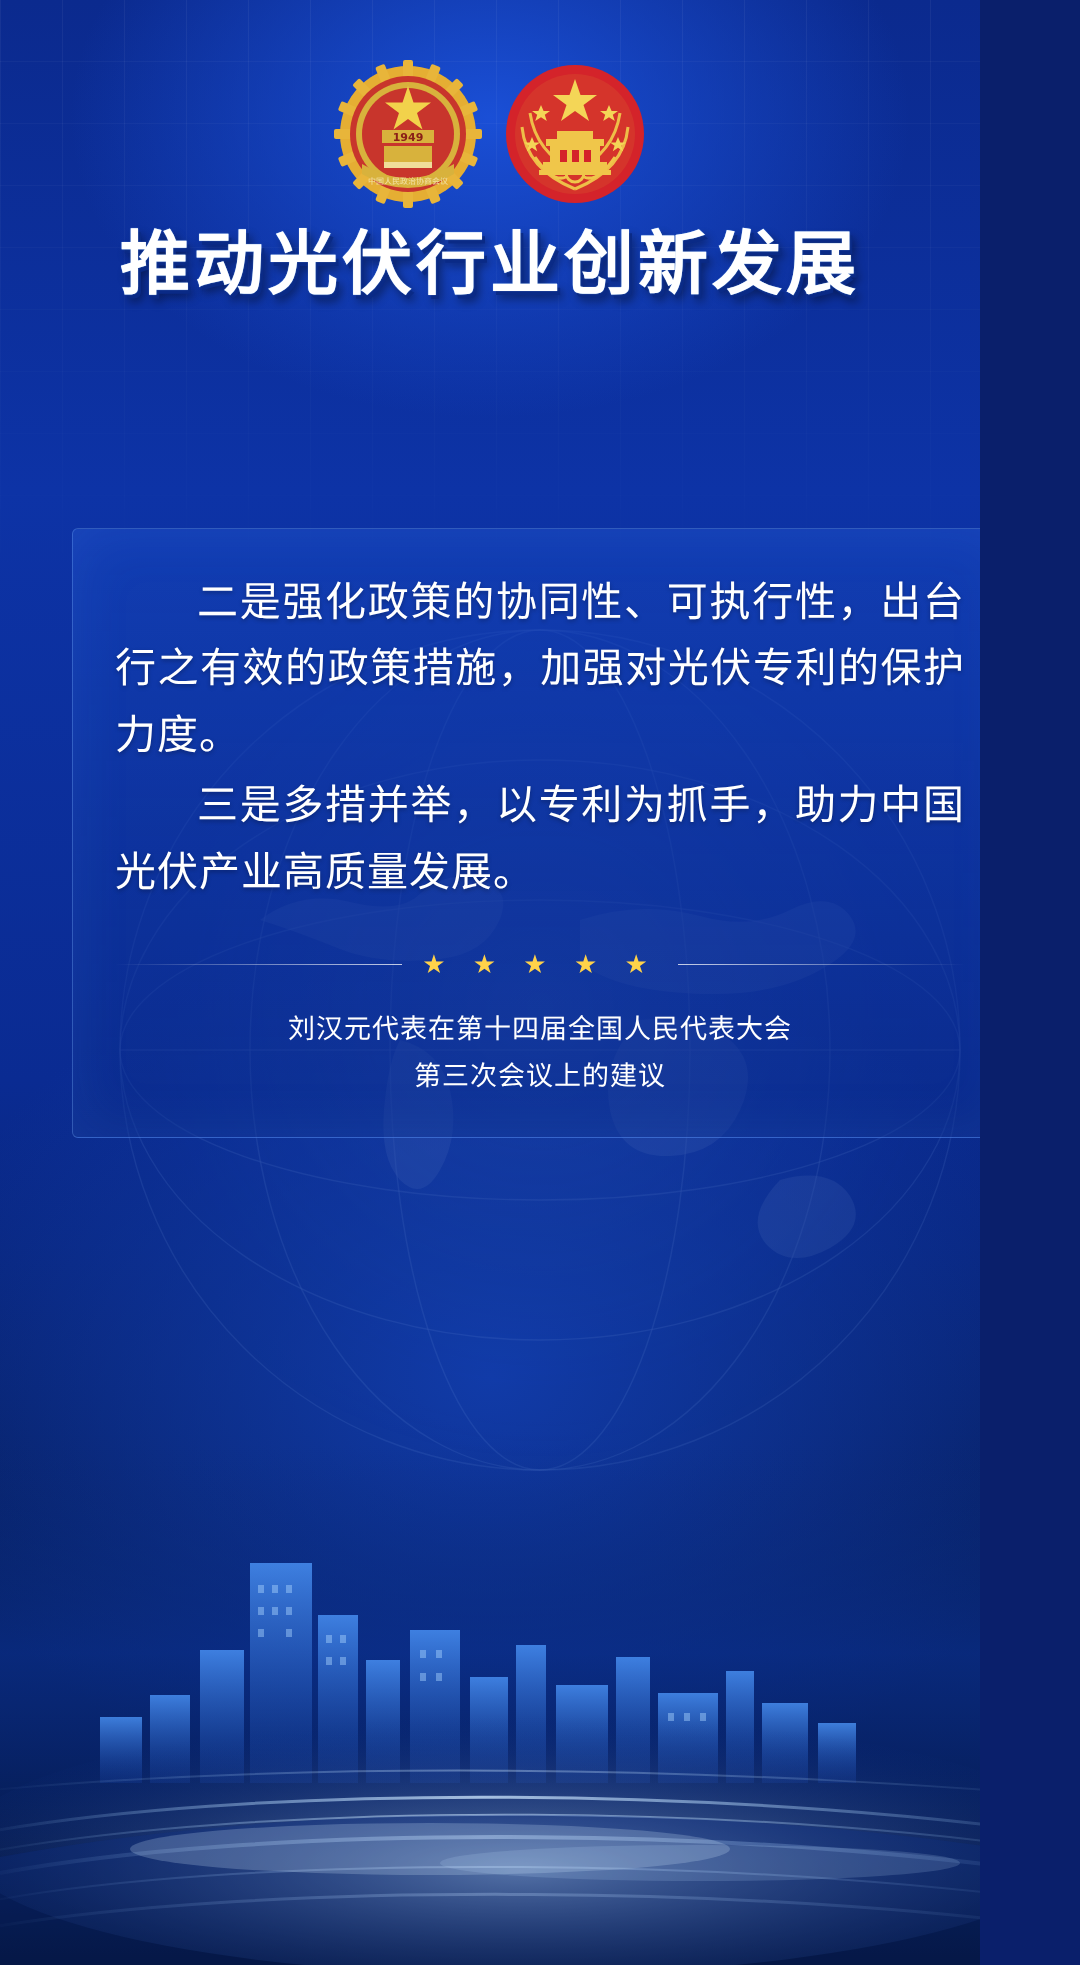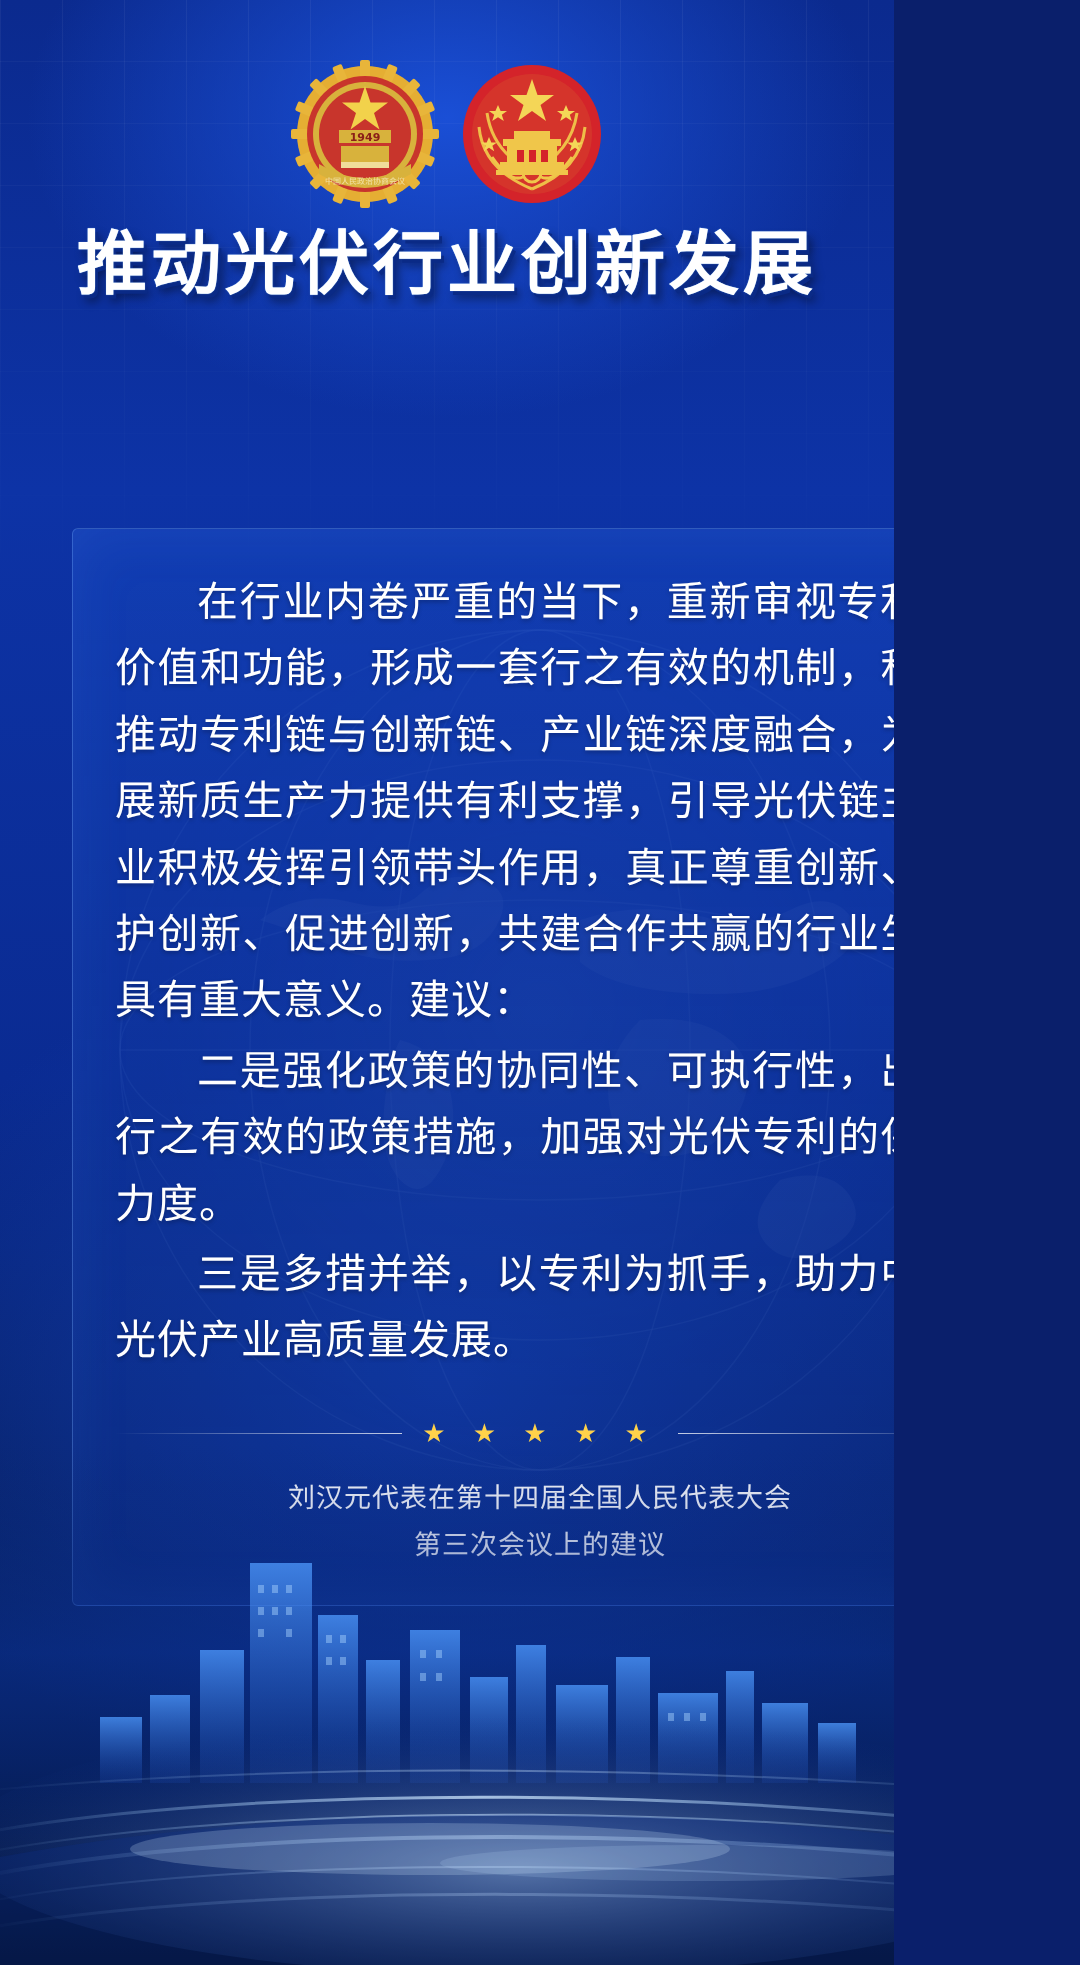"1949" .poster { width: 894px -> 980px }
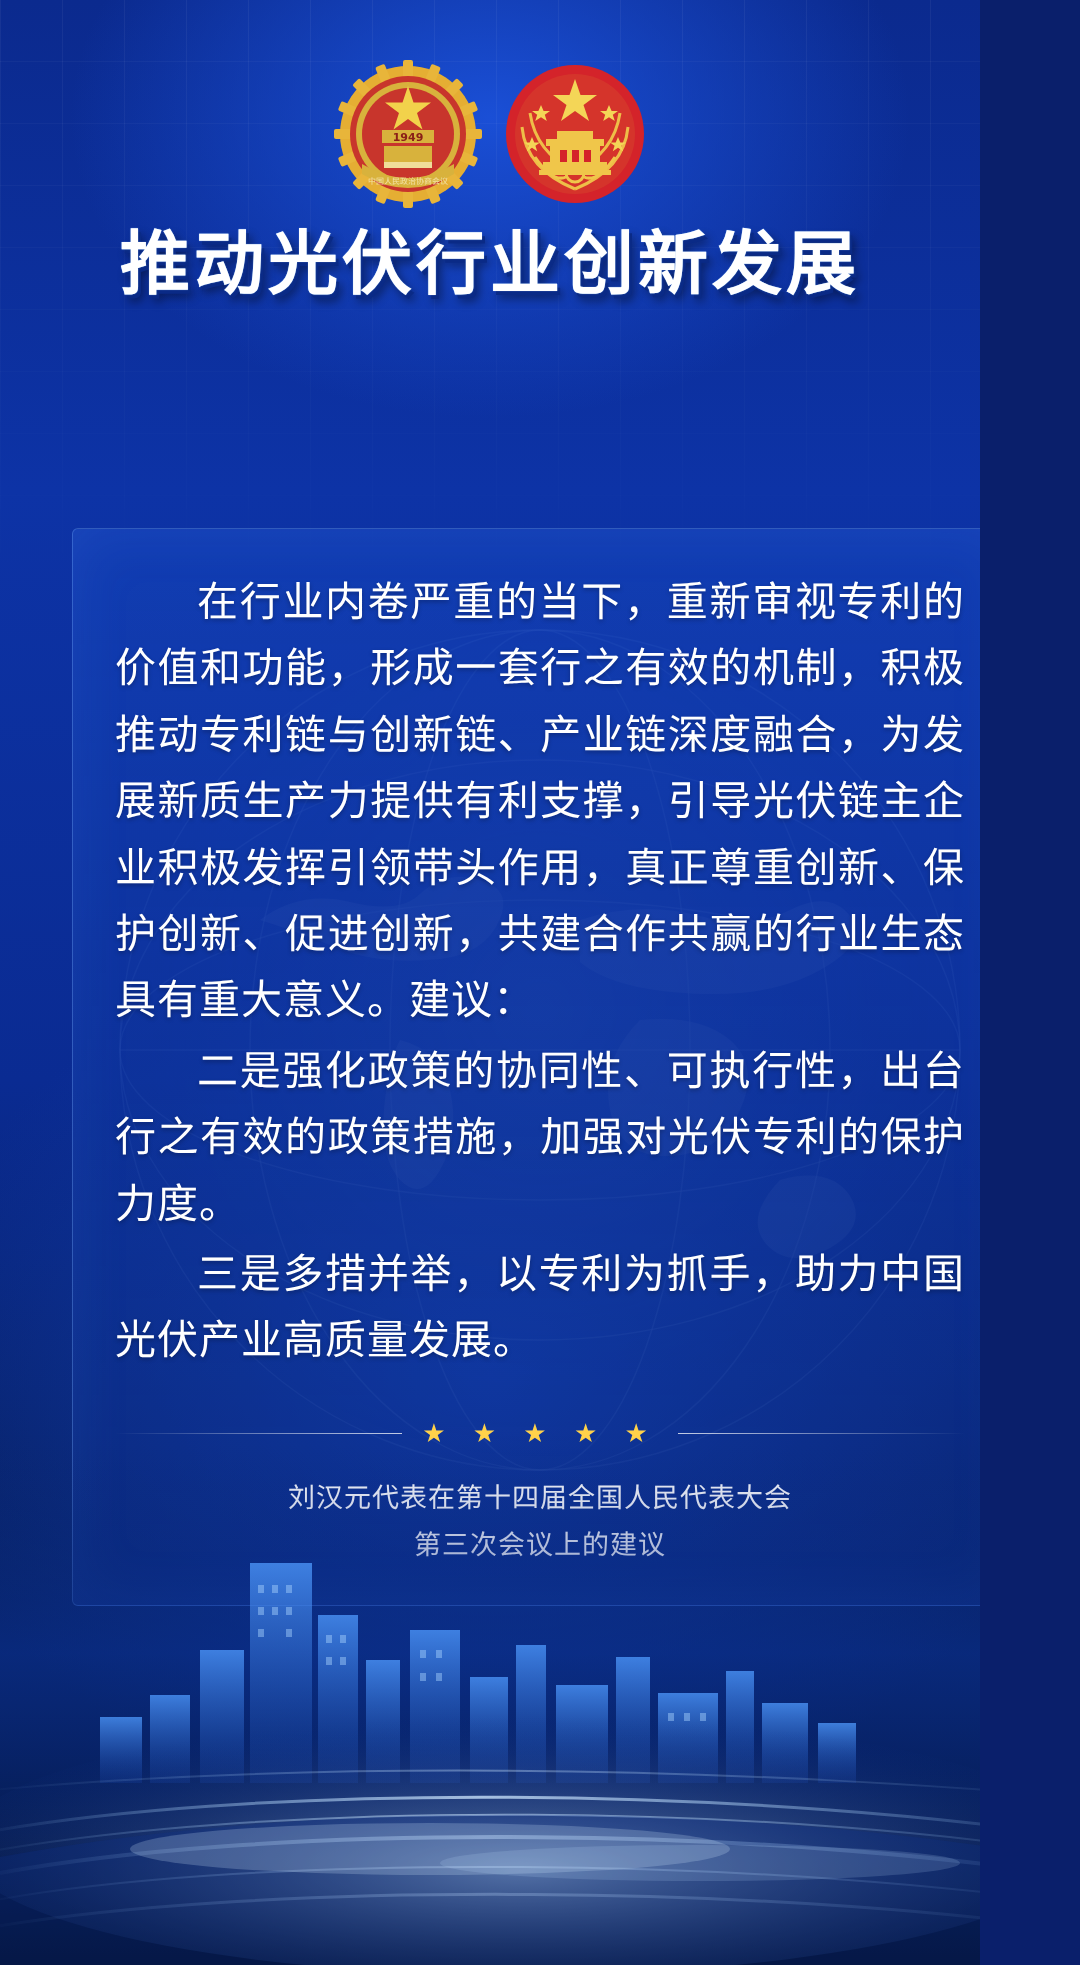"在行业内卷严重的当下，重新审视专利的价值和功能，形成一套行之有效的机制，积极推动" p.body-text { html: <p>在行业内卷严重的当下，重新审视专利的价值和功能，形成一套行之有效的机制，积极推动专利链与创新链、产业链深度融合，为发展新质生产力提供有利支撑，引导光伏链主企业积极发挥引领带头作用，真正尊重创新、保护创新、促进创新，共建合作共赢的行业生态具有重大意义。建议：</p> -> none }
